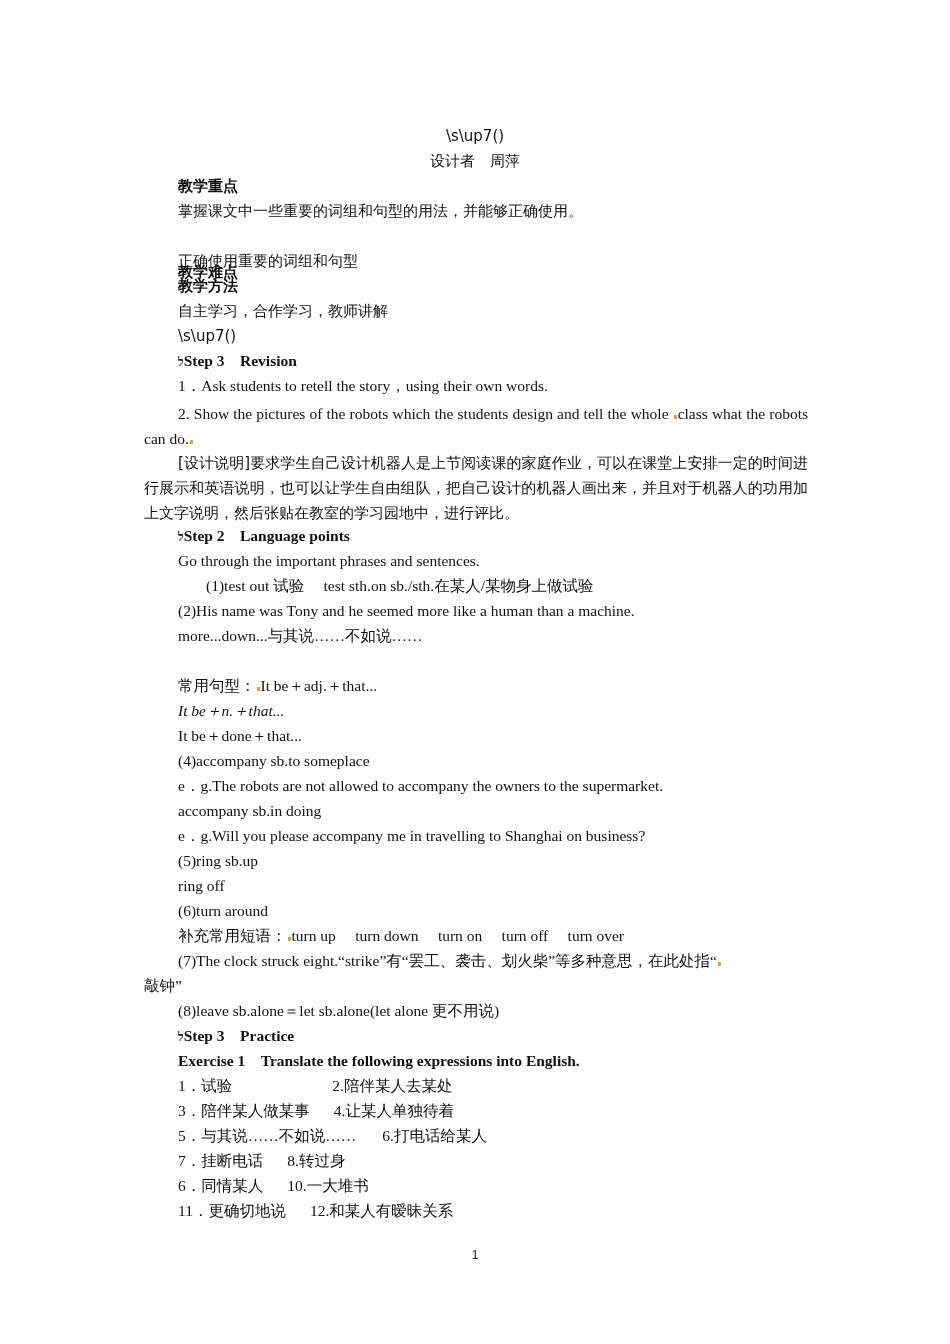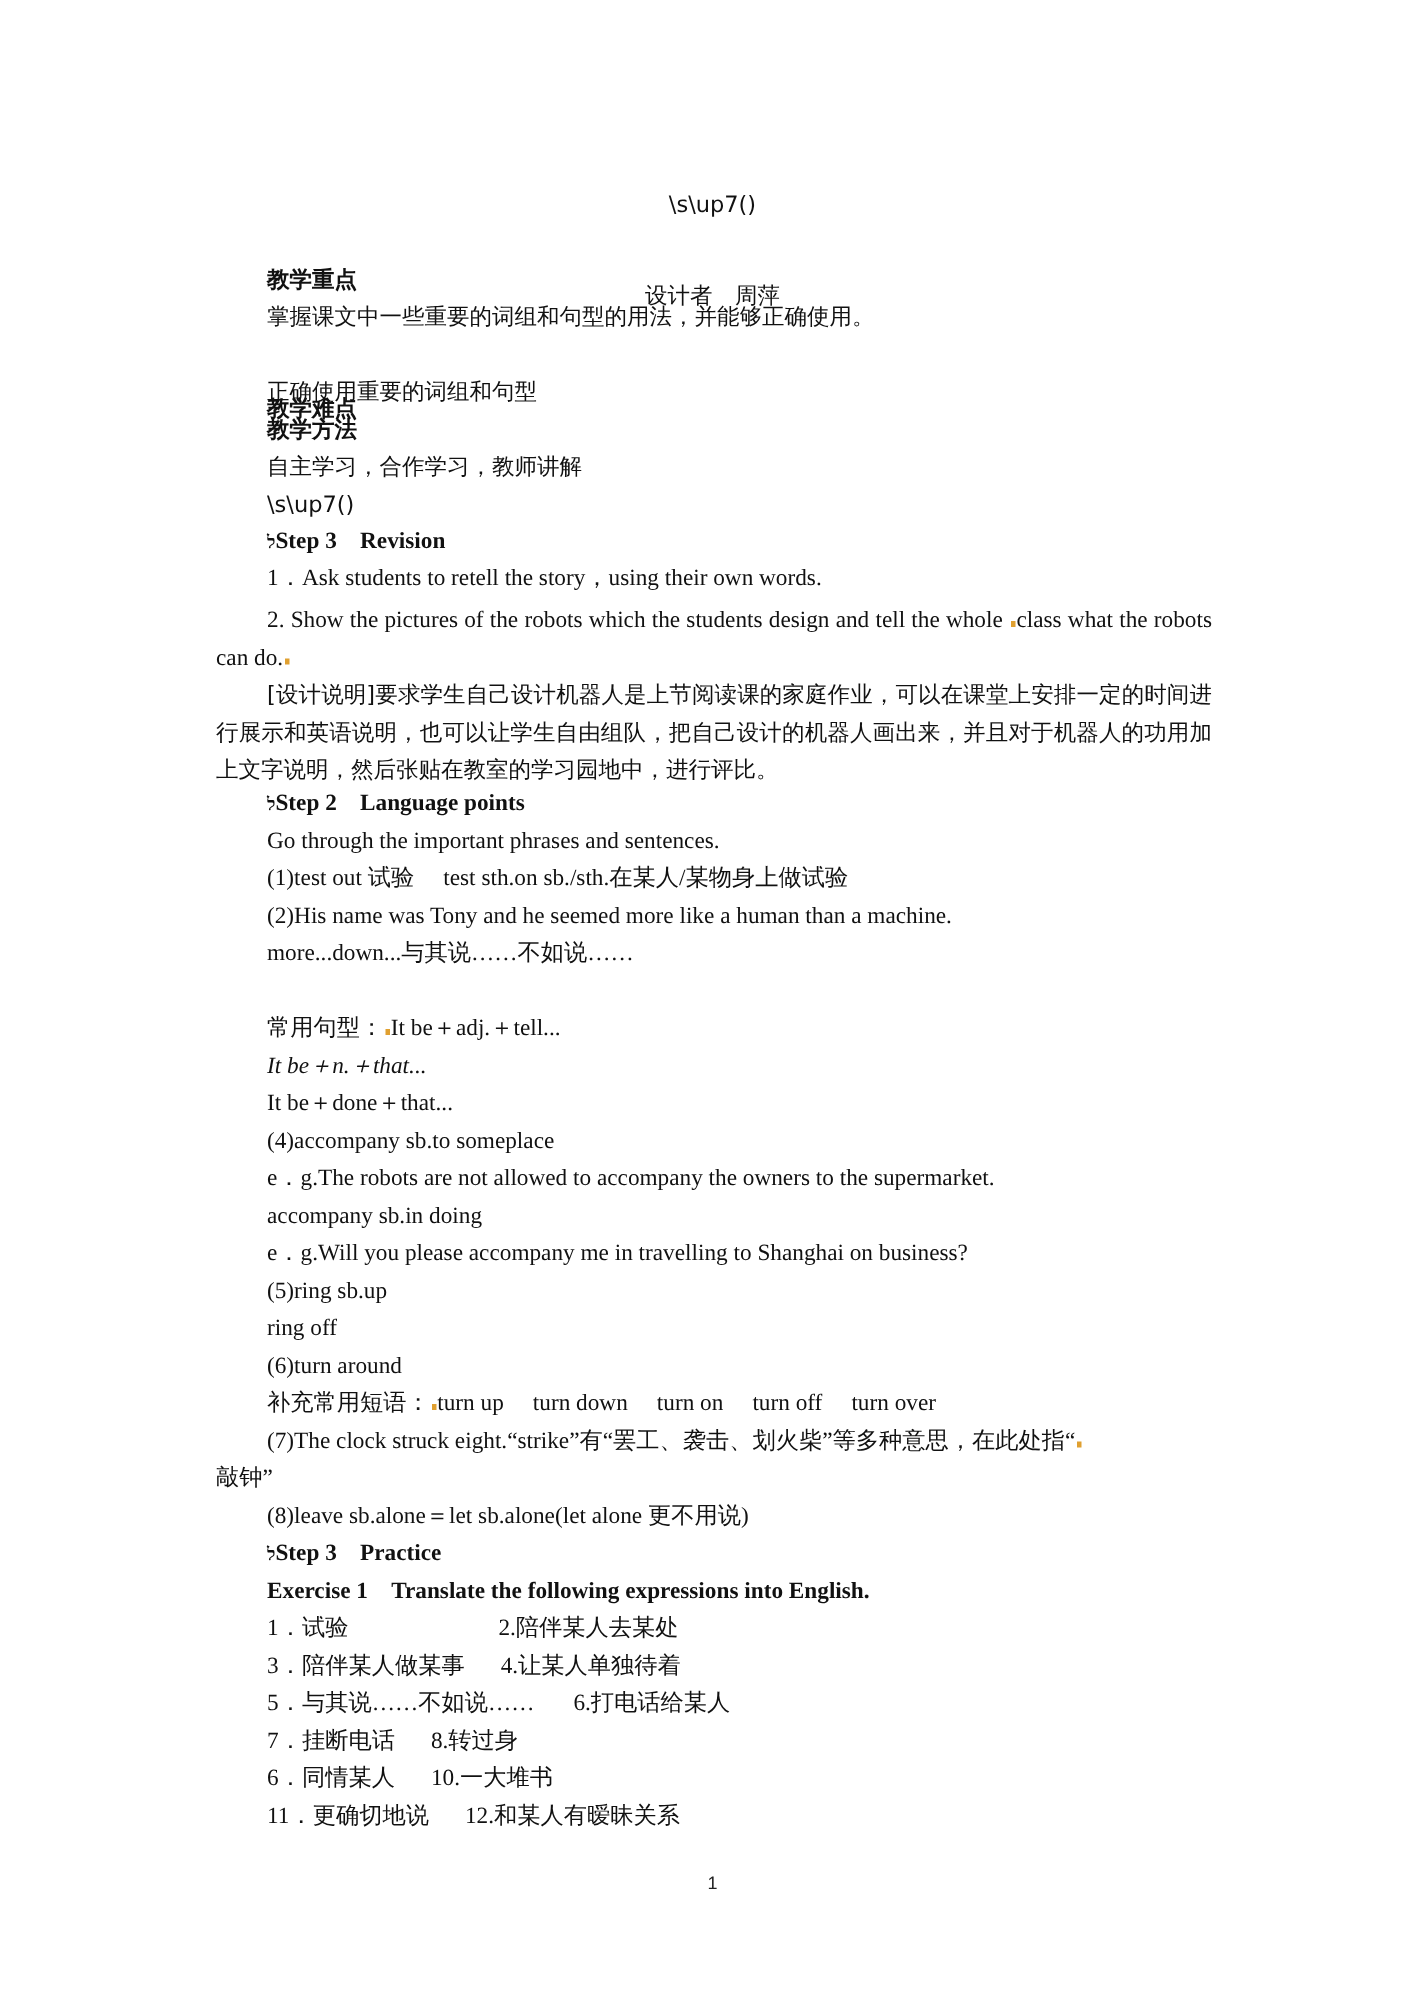"设计者 周萍" div.line { margin-top: 36px -> none }
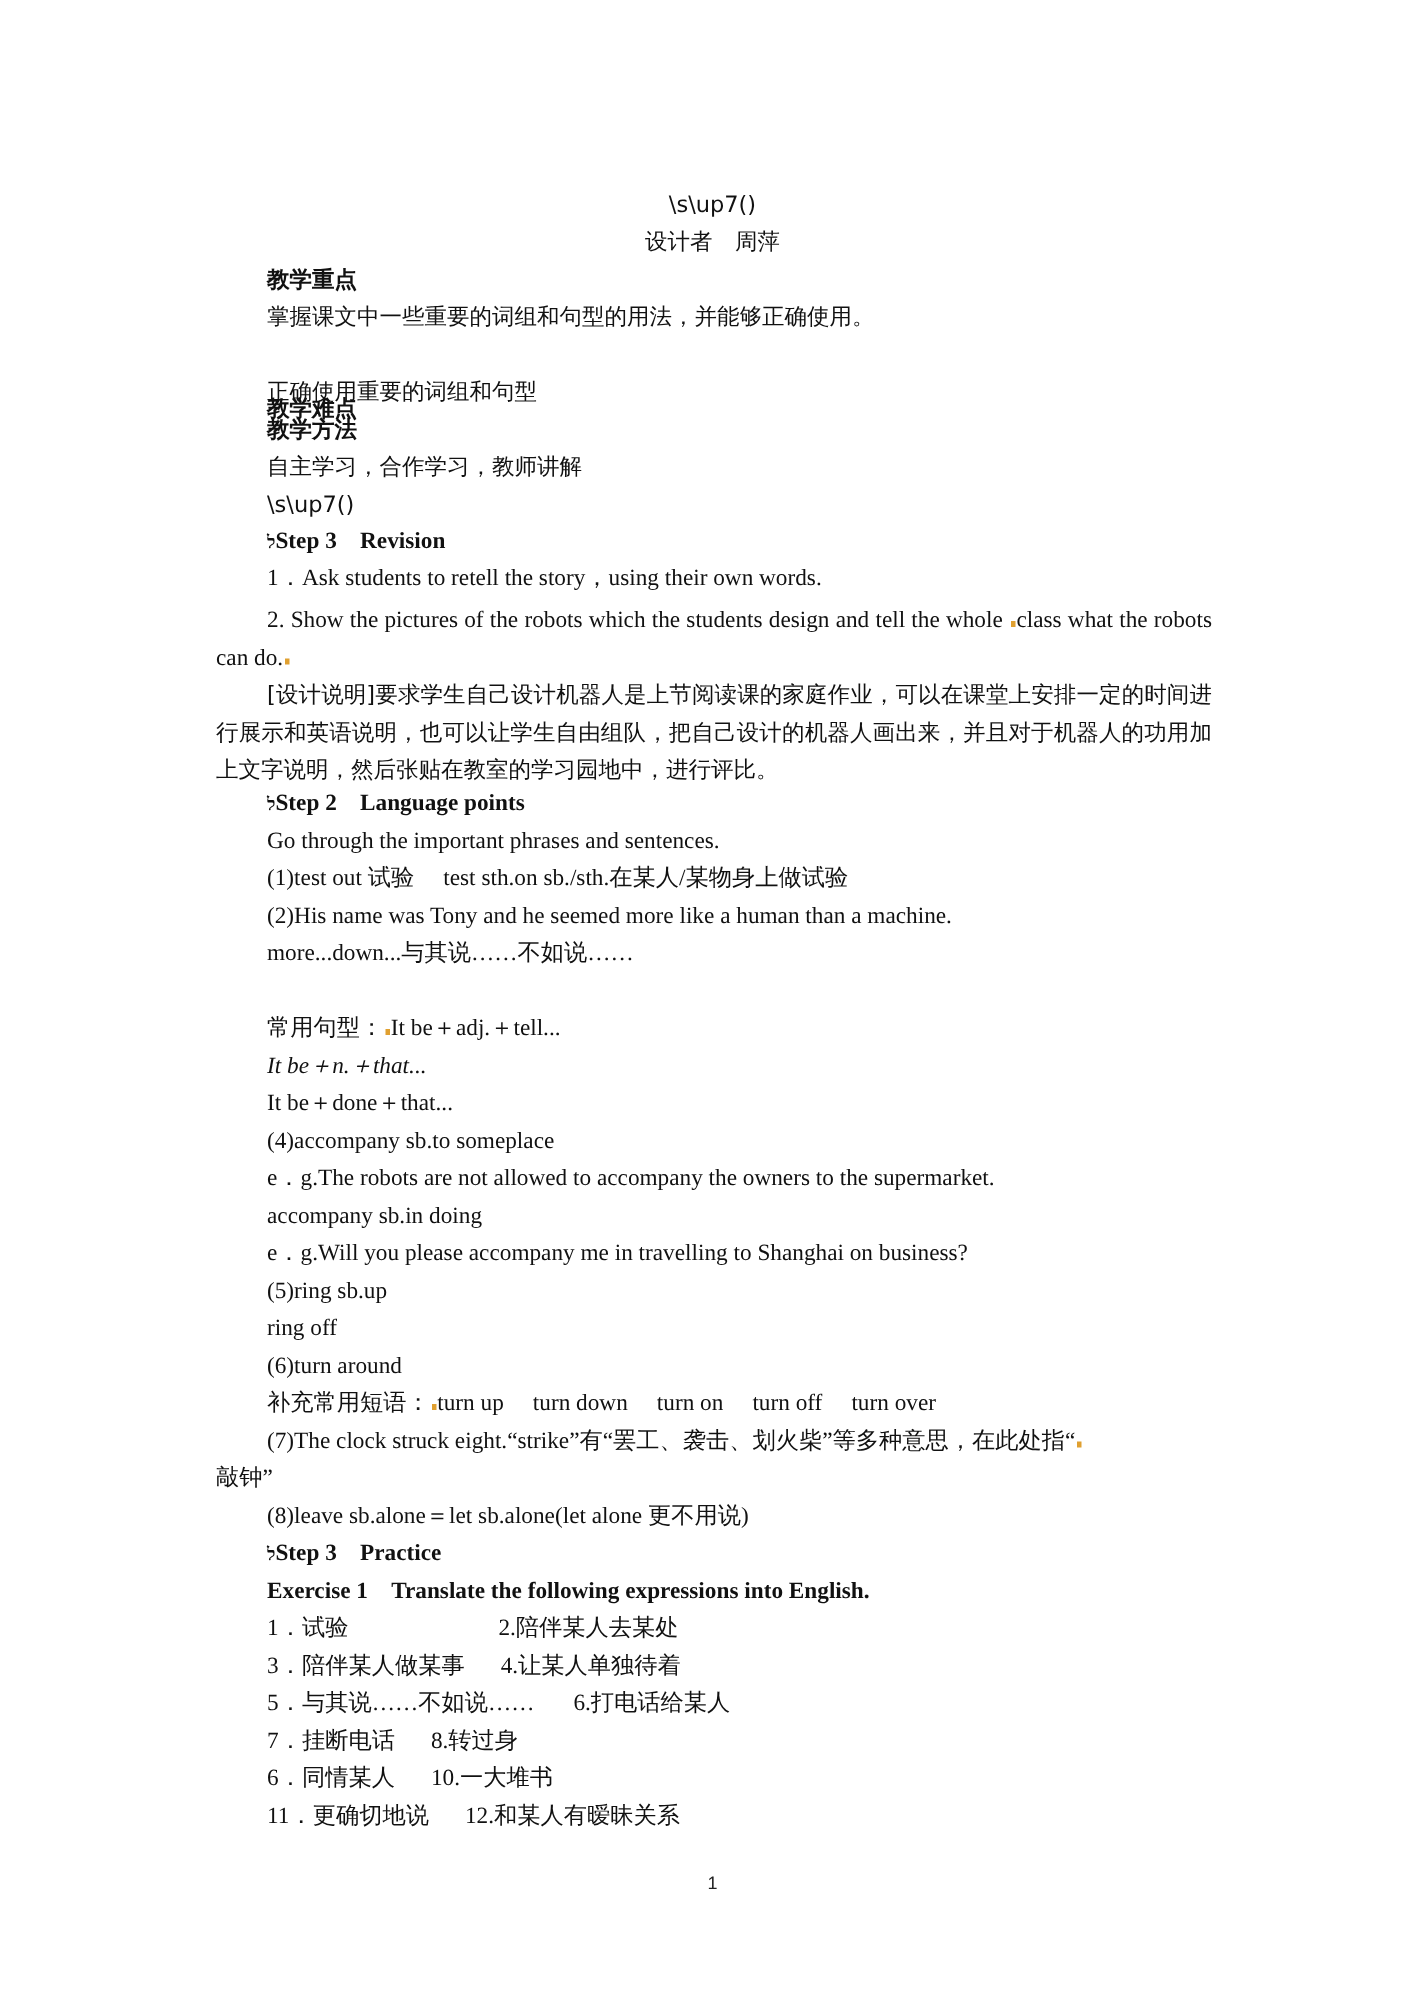"(1)test out 试验 test sth.on" div.line { margin-left: none -> 28px }
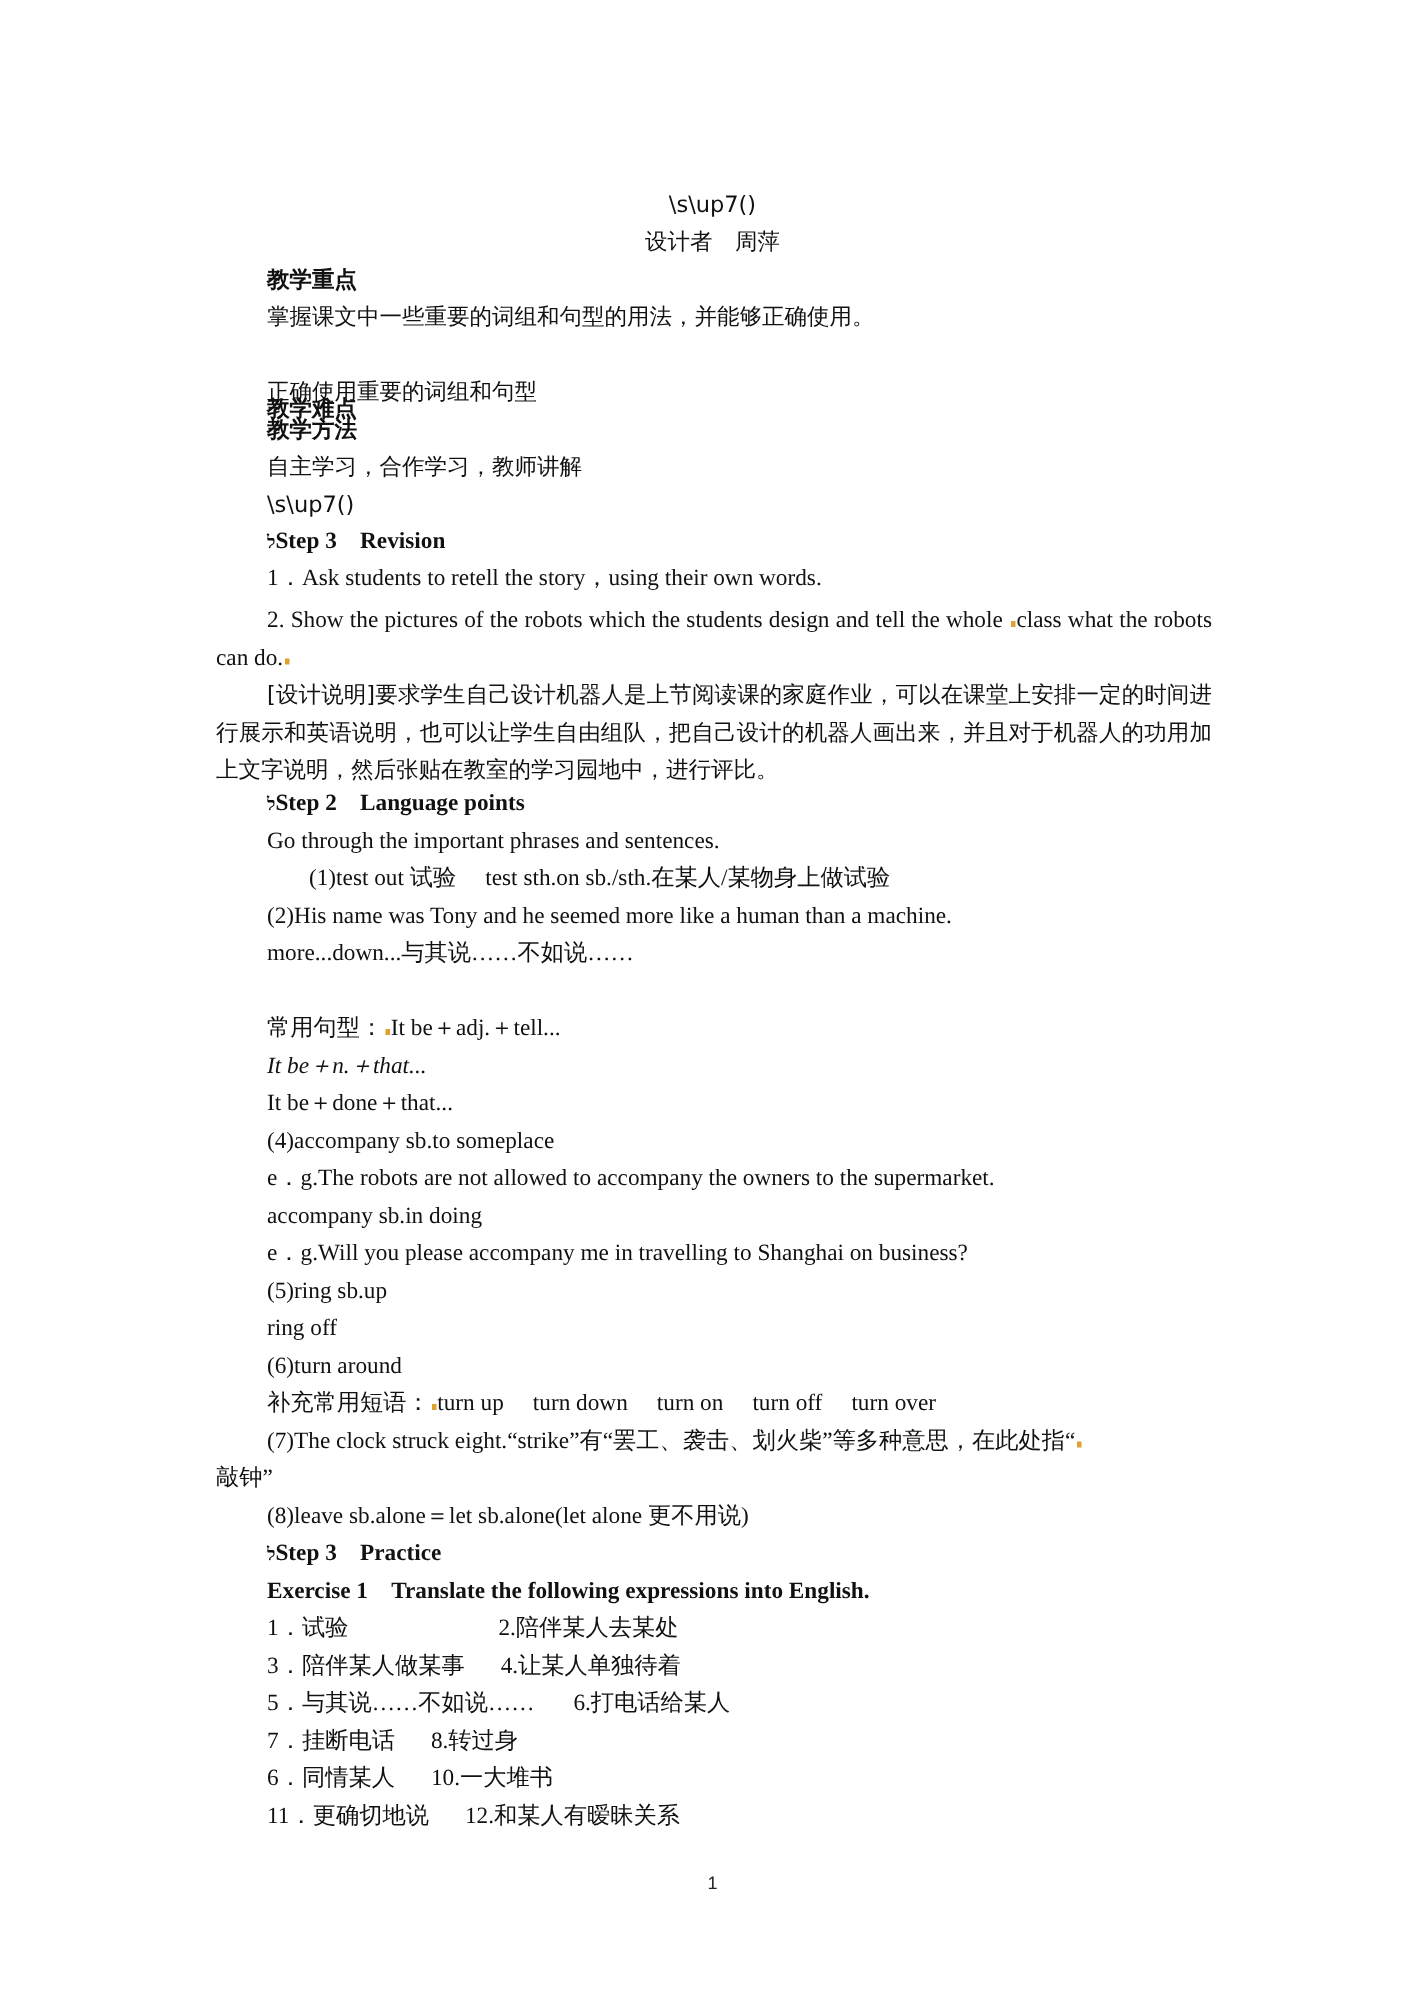"It be＋adj.＋tell..." span { text: tell -> that }
